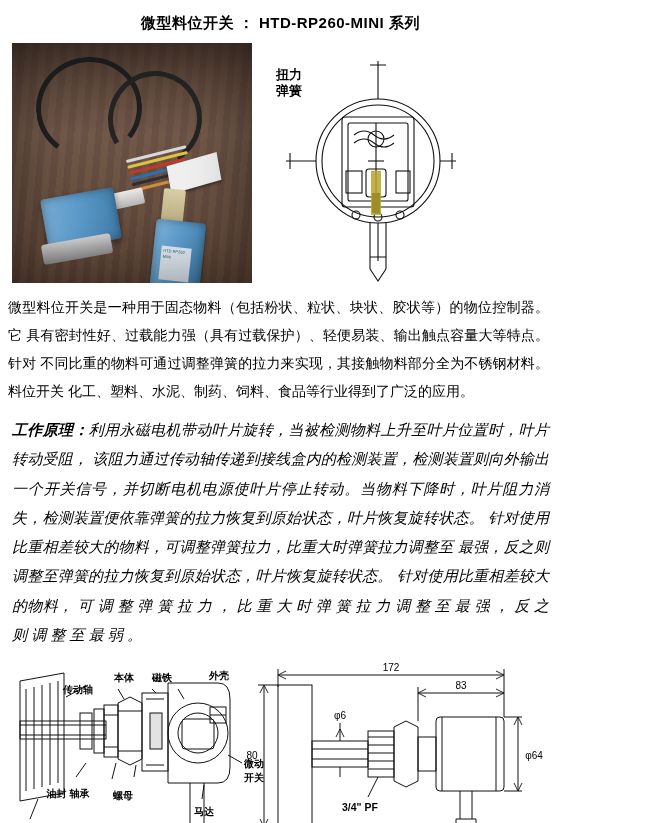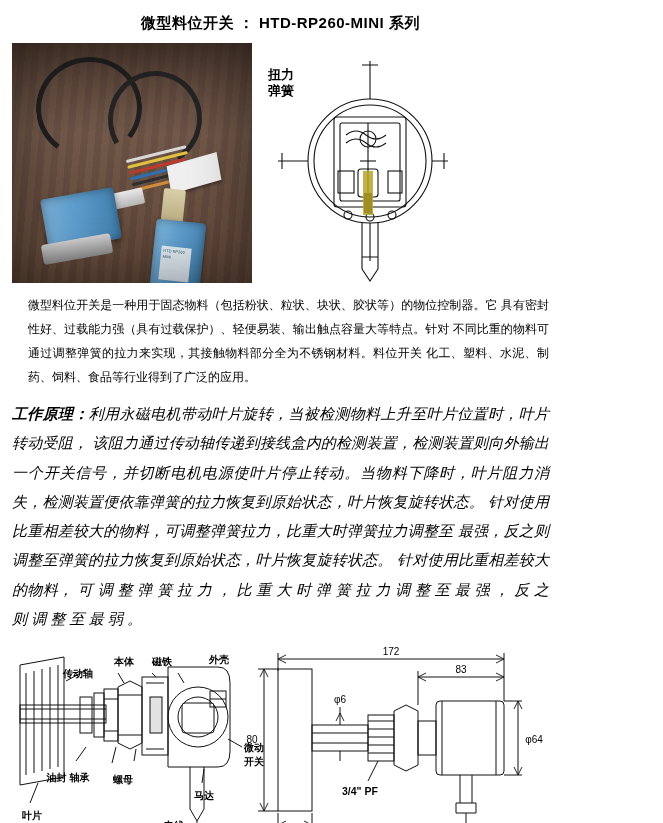"扭力" .photo-row { gap: 10px -> 18px }
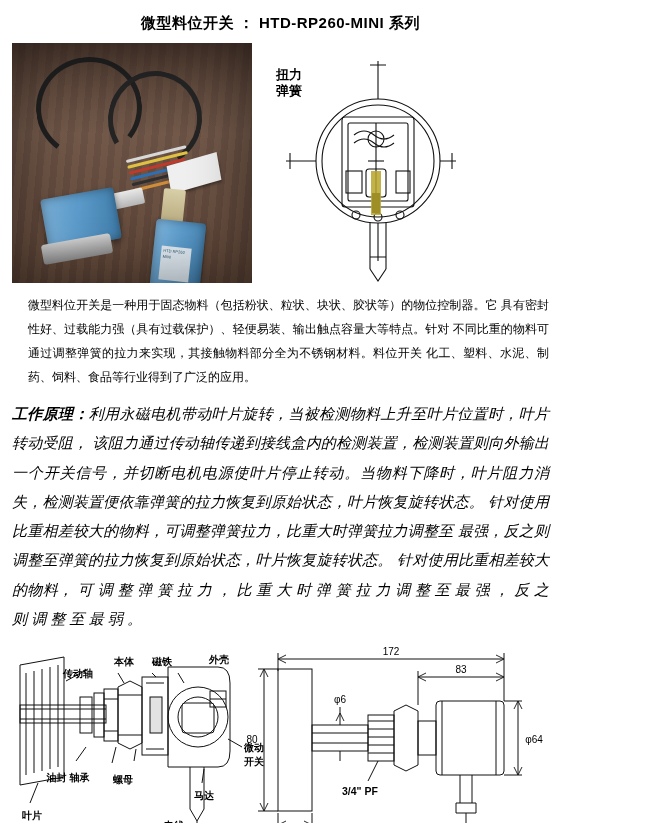"微型料位开关是一种用于固态物料（包括粉状、粒状、块状、胶状等）的物位控制器。它" .body-text { font-size: 12px -> 14px; padding: 10px 12px 0 28px -> 10px 12px 0 8px }
